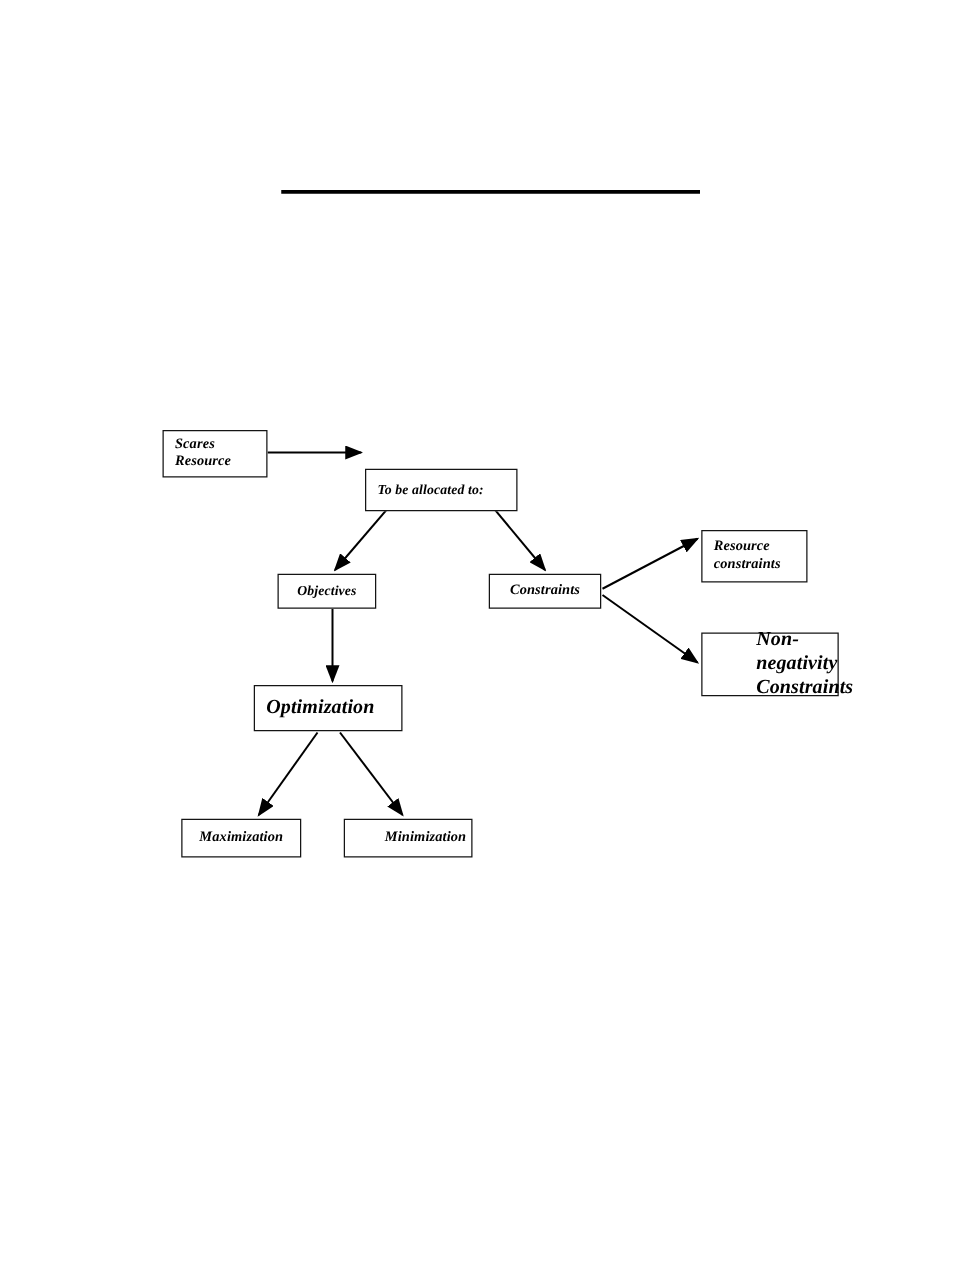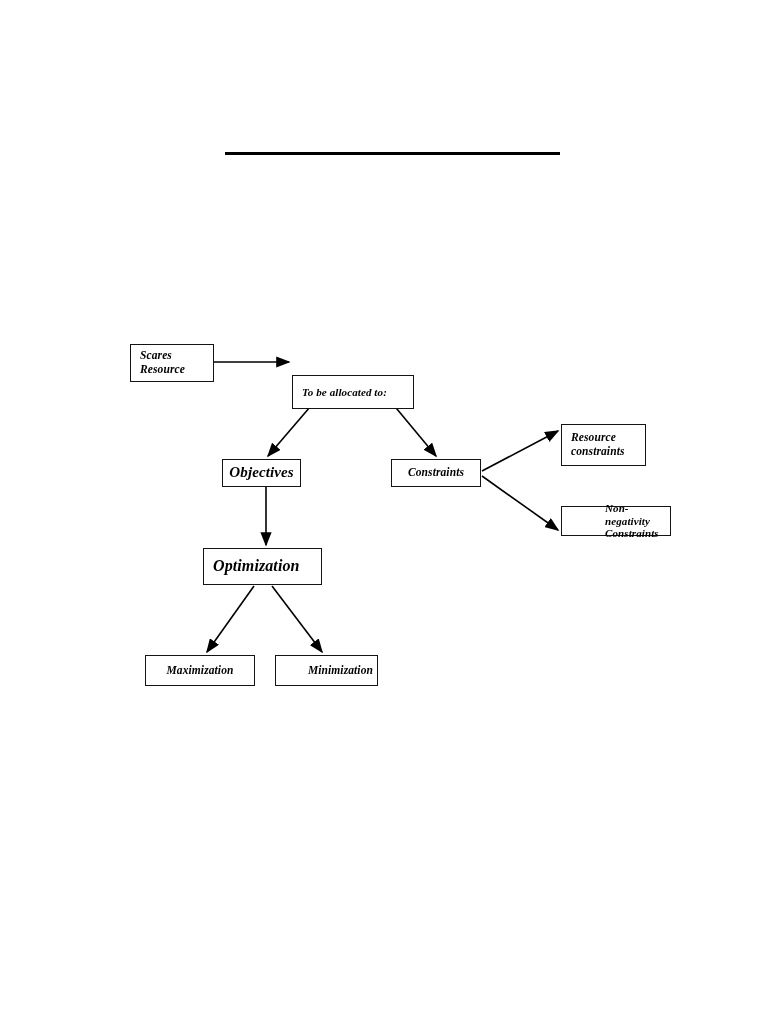"Objectives" div.node { font-size: 15px -> 11px }
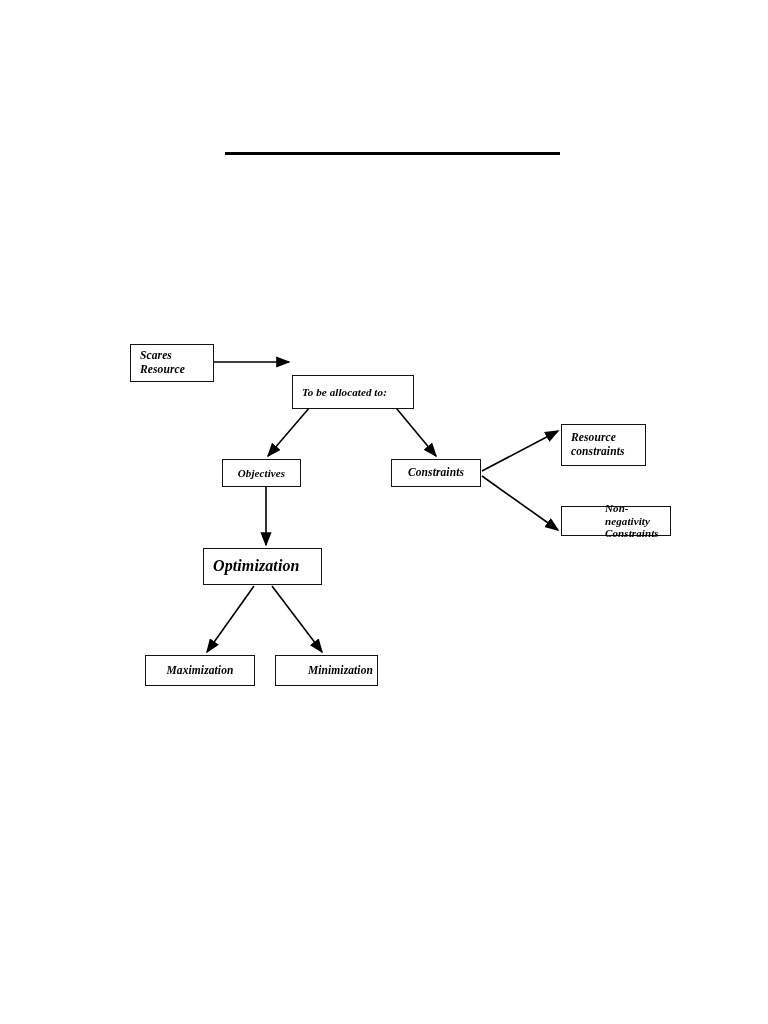"Non-negativity" div.node { font-size: 11px -> 16px; height: 30px -> 51px }
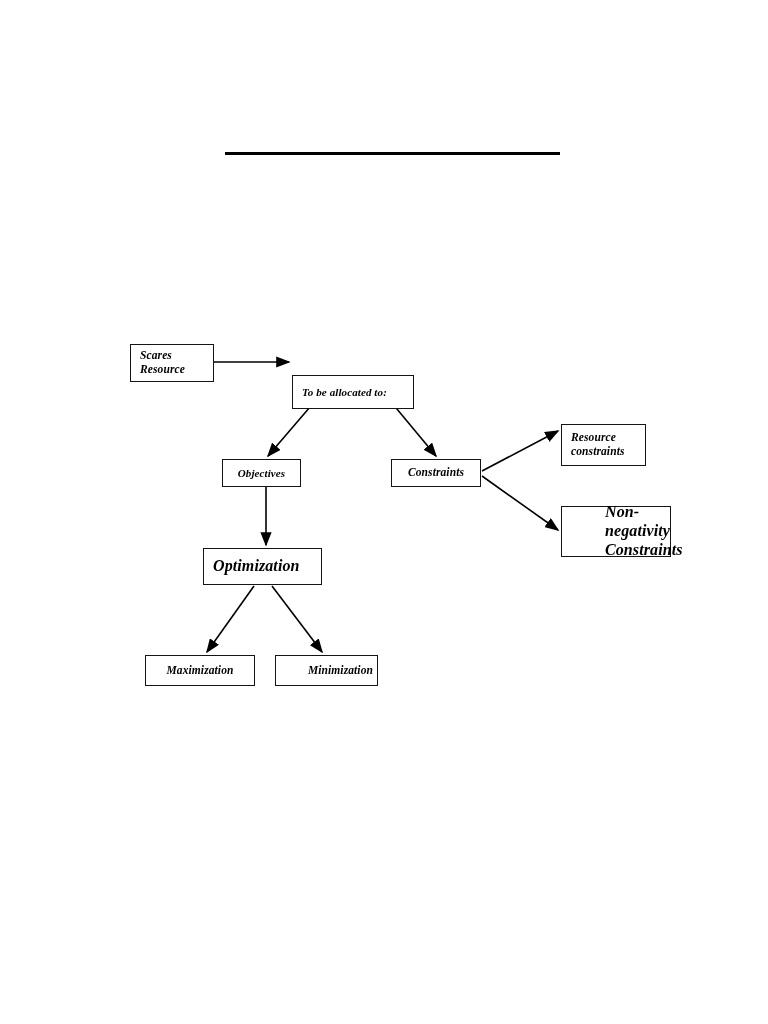"Maximization" div.node { width: 110px -> 96px }
